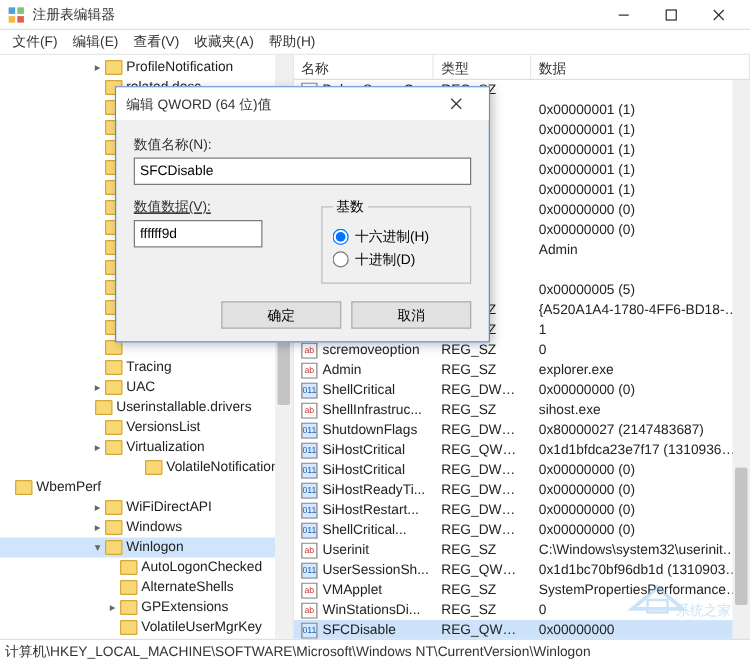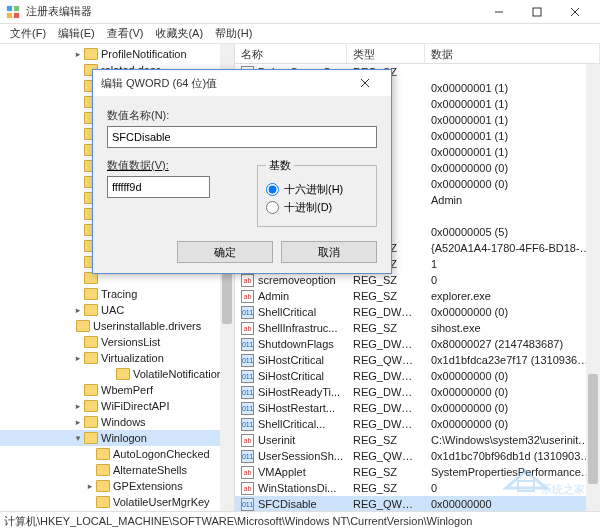"WbemPerf" div.tree-row { padding-left: 72px -> none }
